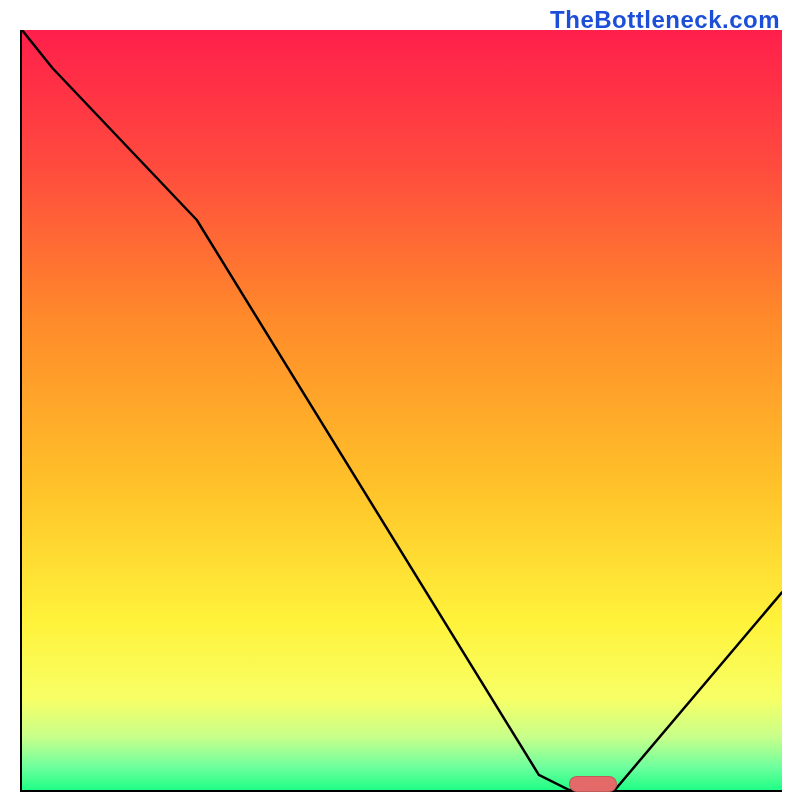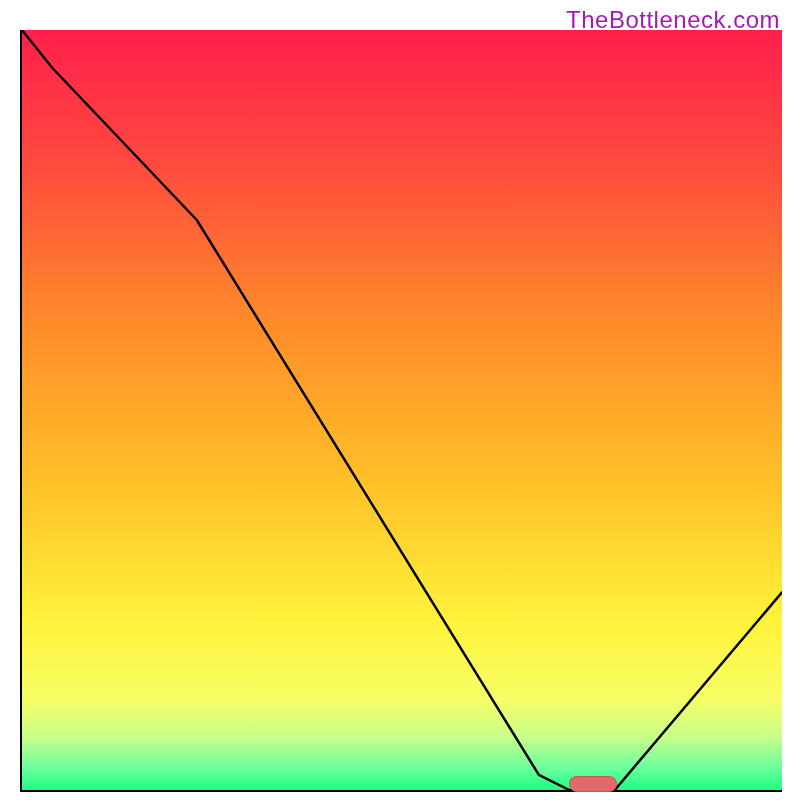"TheBottleneck.com" .watermark { color: #a21caf -> #1d4ed8; font-weight: normal -> bold }
